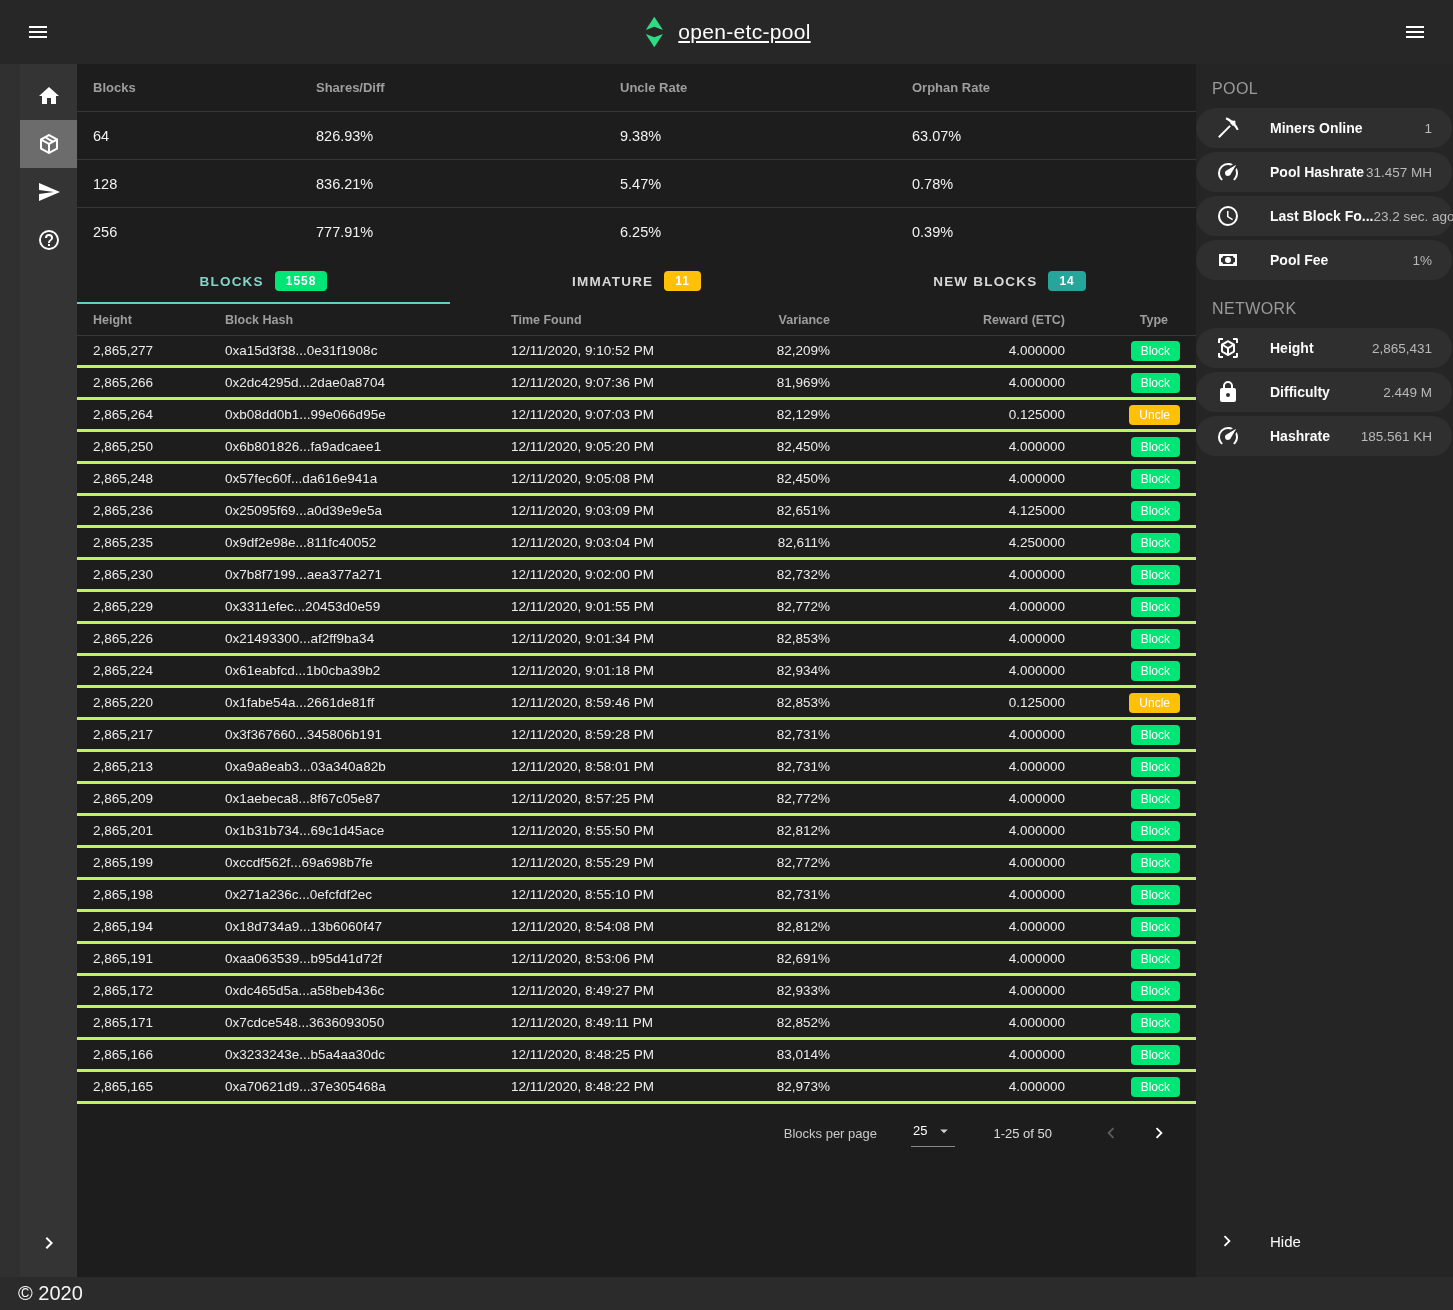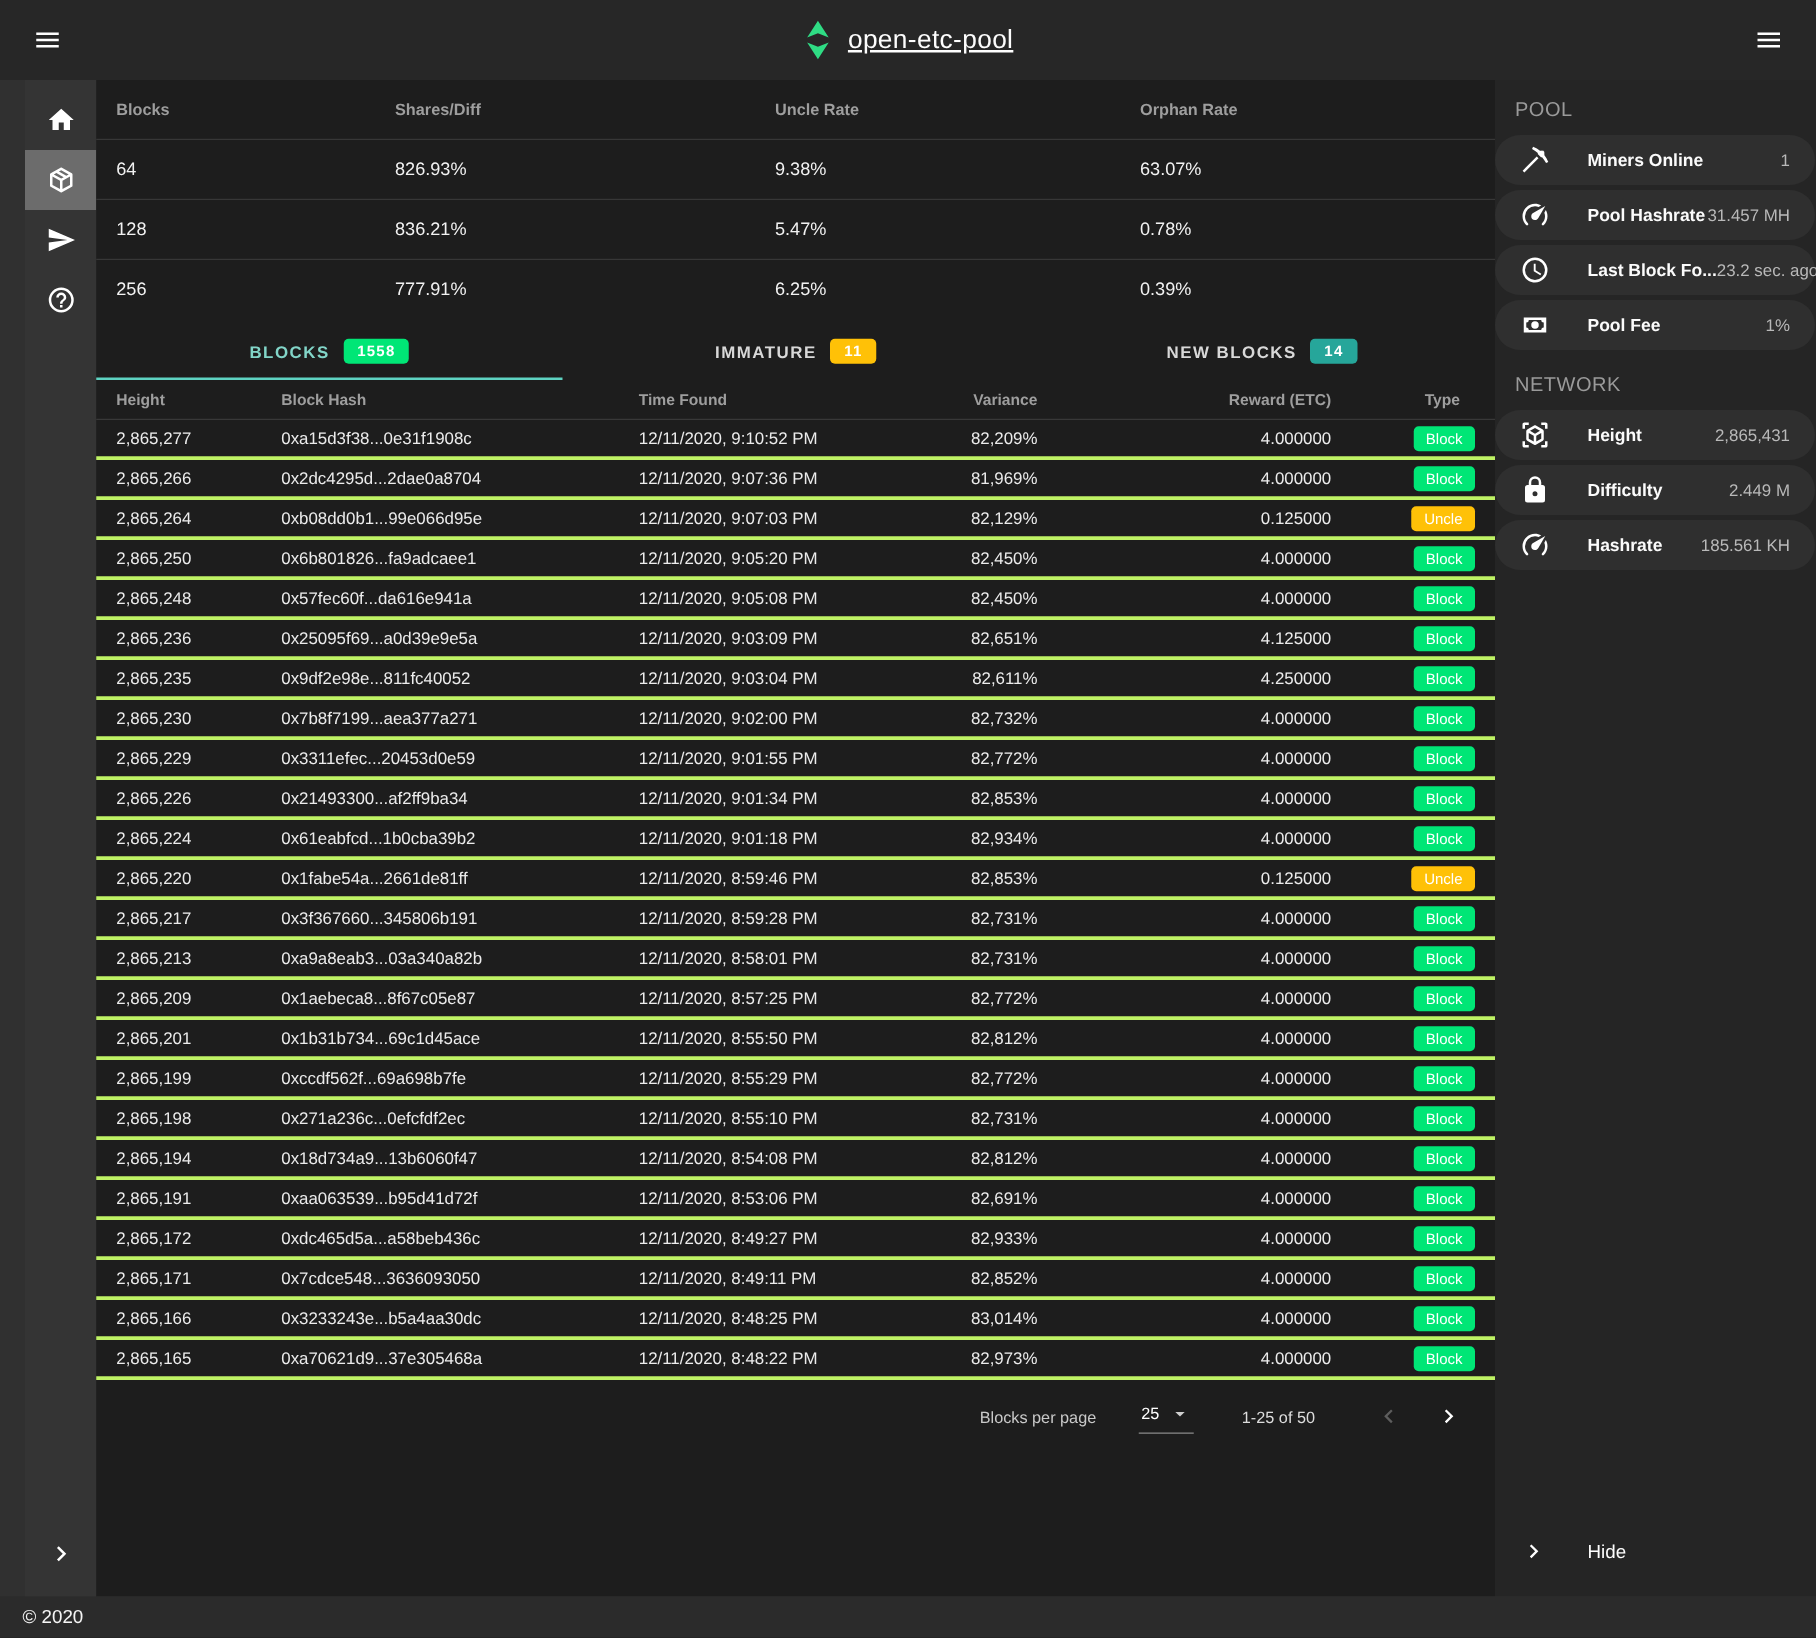"© 2020" .footer { font-size: 15px -> 20px }
